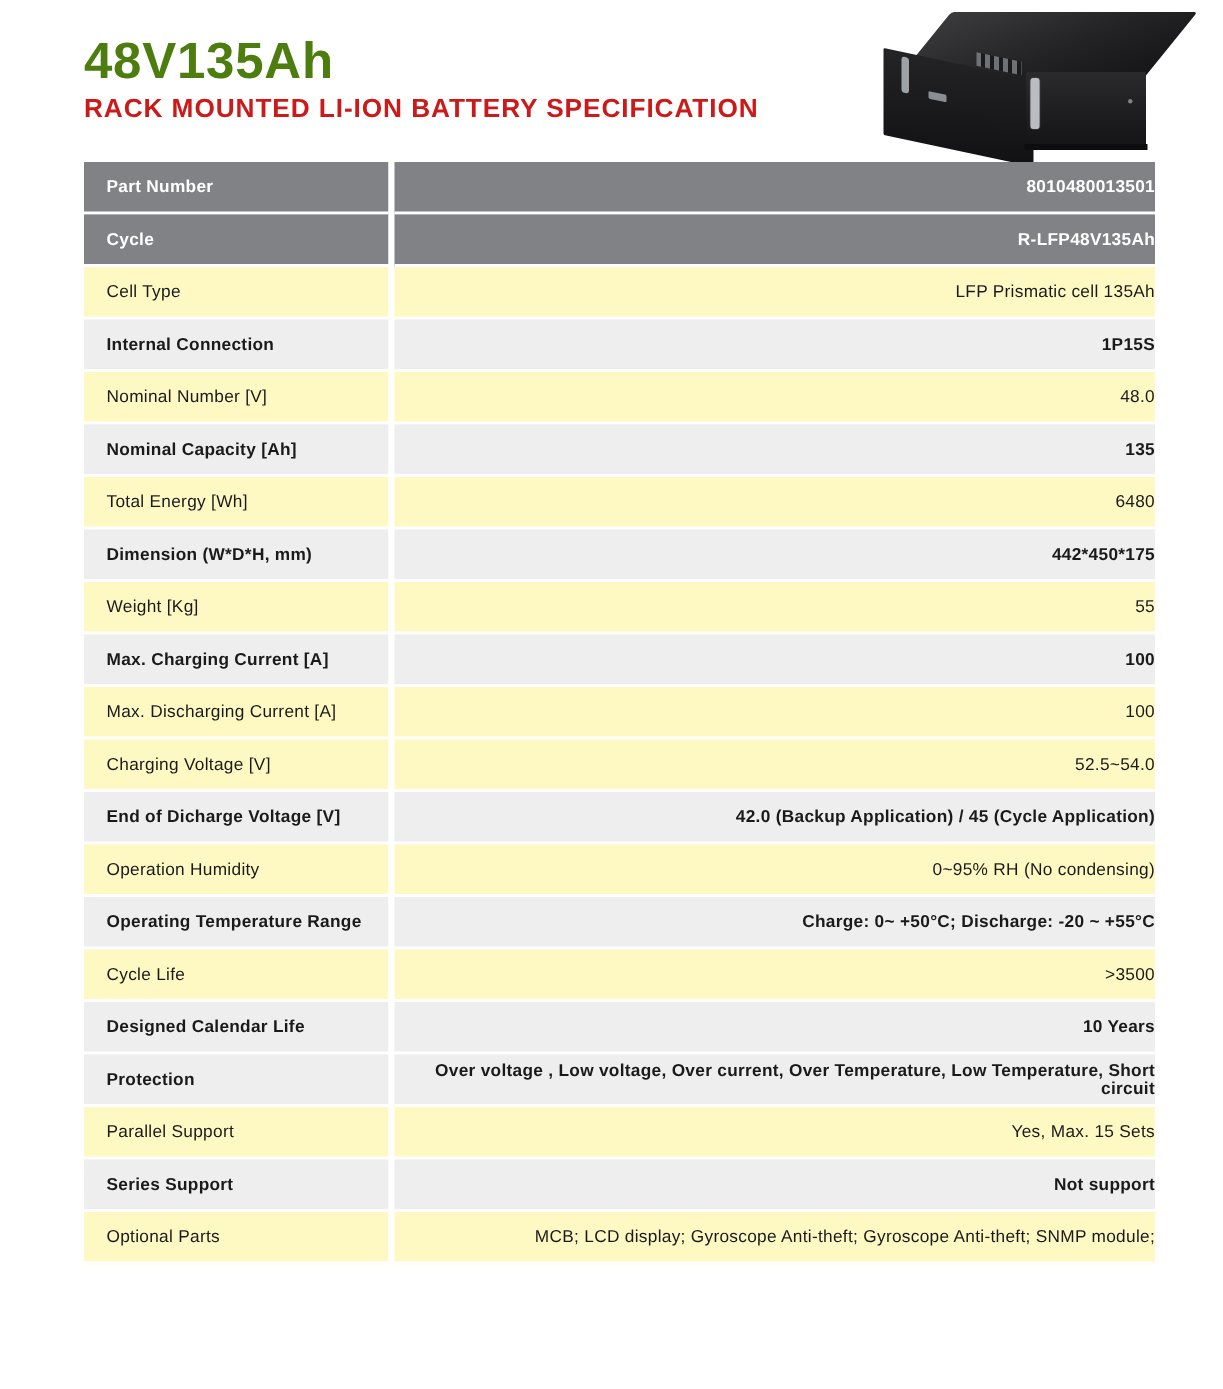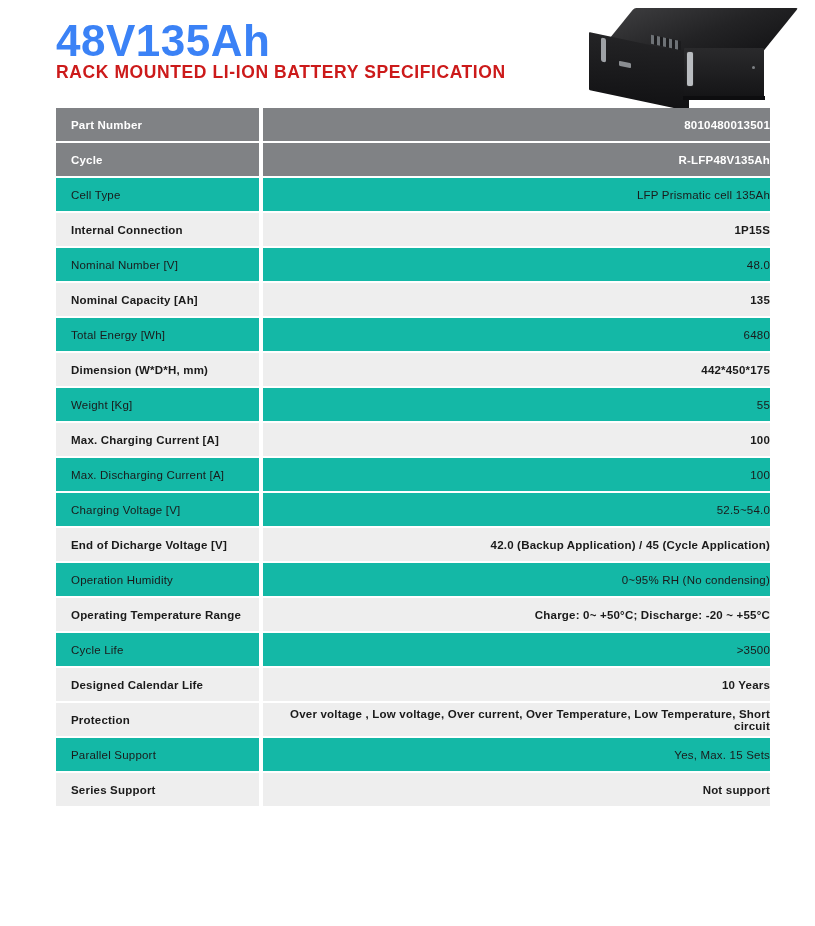"48V135Ah" .main-title { color: #3b82f6 -> #4d7c0f; font-size: 44px -> 34px }
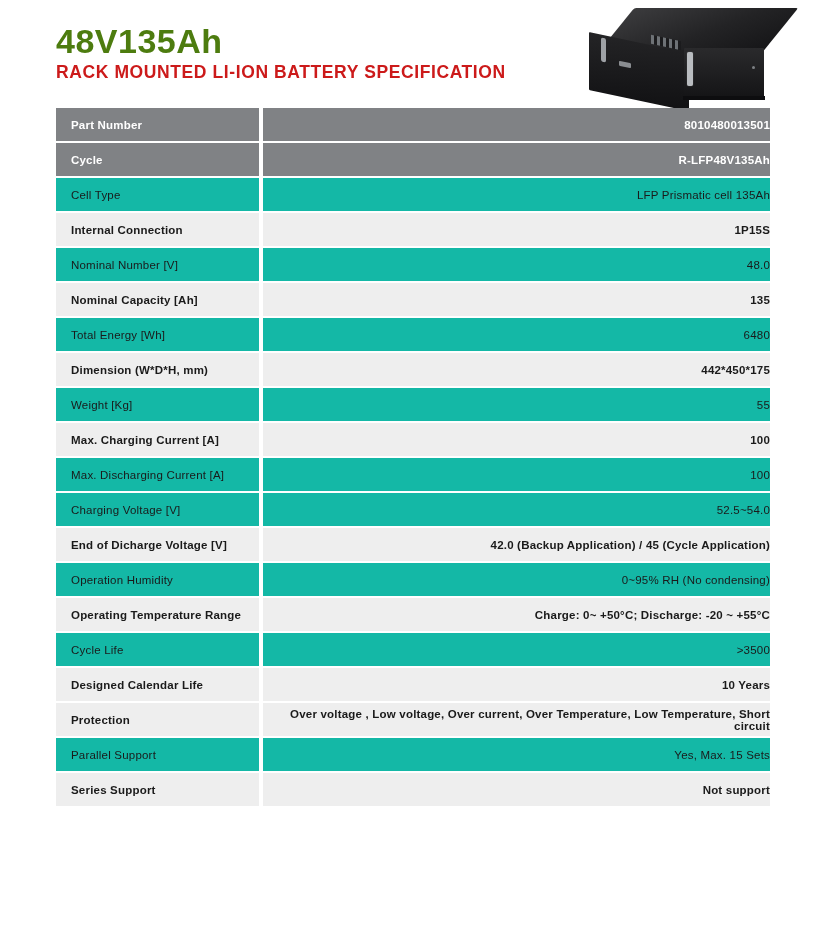"Cell Type" tr.row-plain td { background: #14b8a6 -> #fef9c3 }
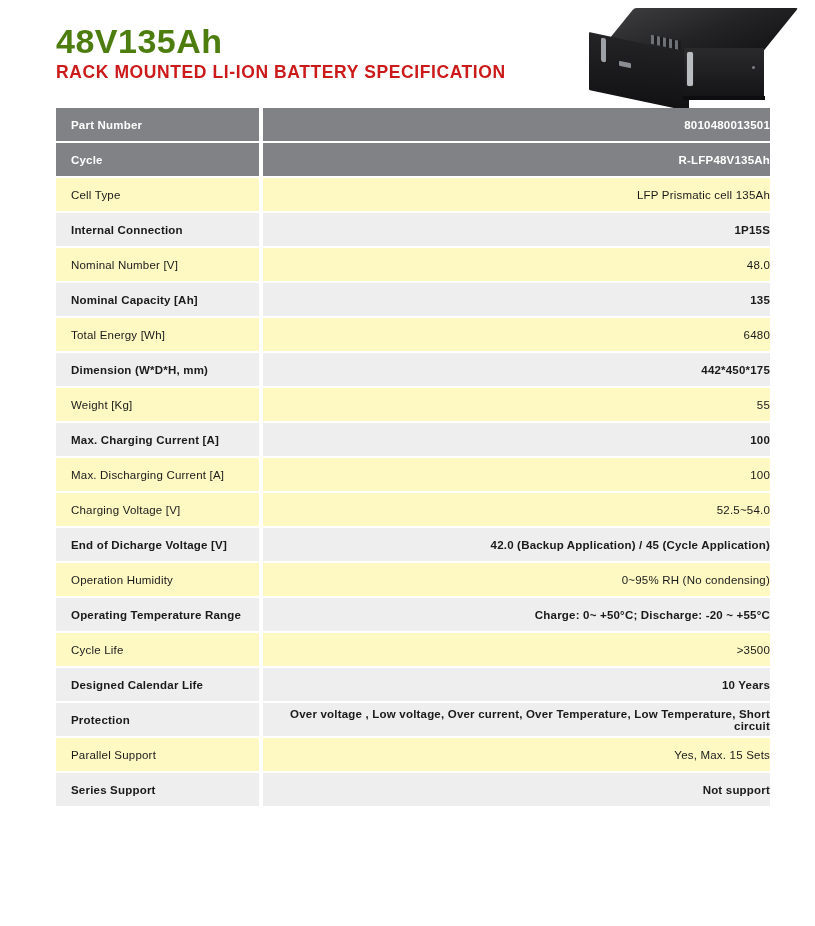"Optional Parts" tr.row-plain { html: none -> <tr> <td>Optional Parts</td> <td></td> <td>MCB; LCD display; Gyroscope Anti-theft; Gyroscope Anti-theft; SNMP module;</td> </tr> }
